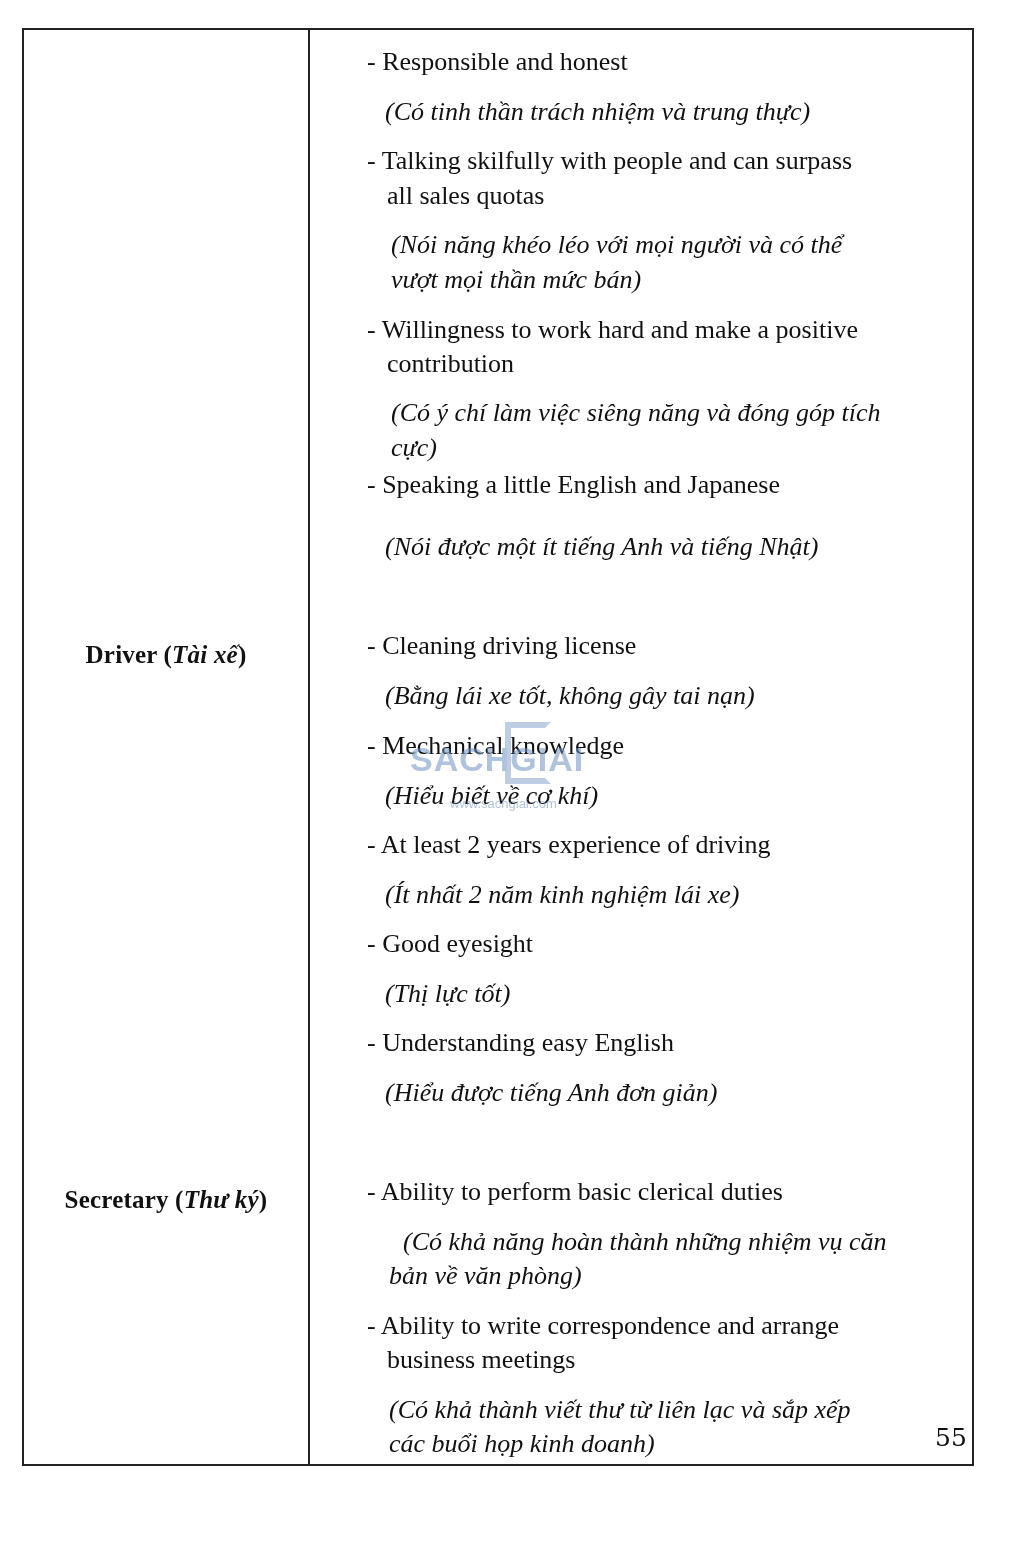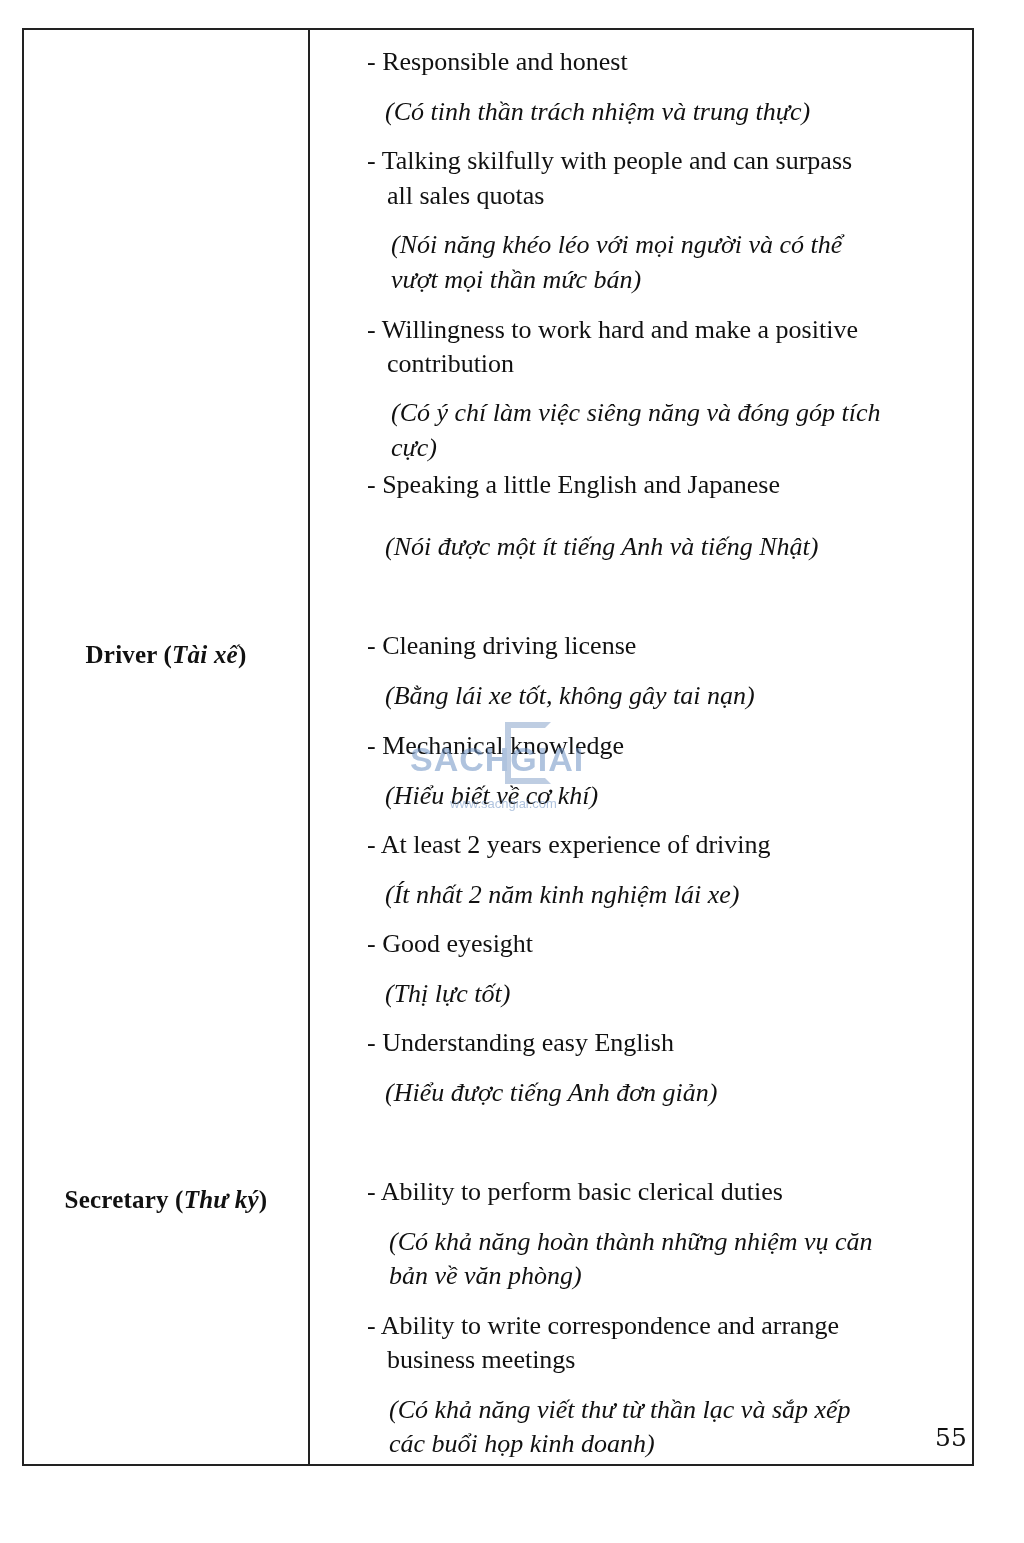"(Có khả năng hoàn thành" div.line { left: 22px -> 36px }
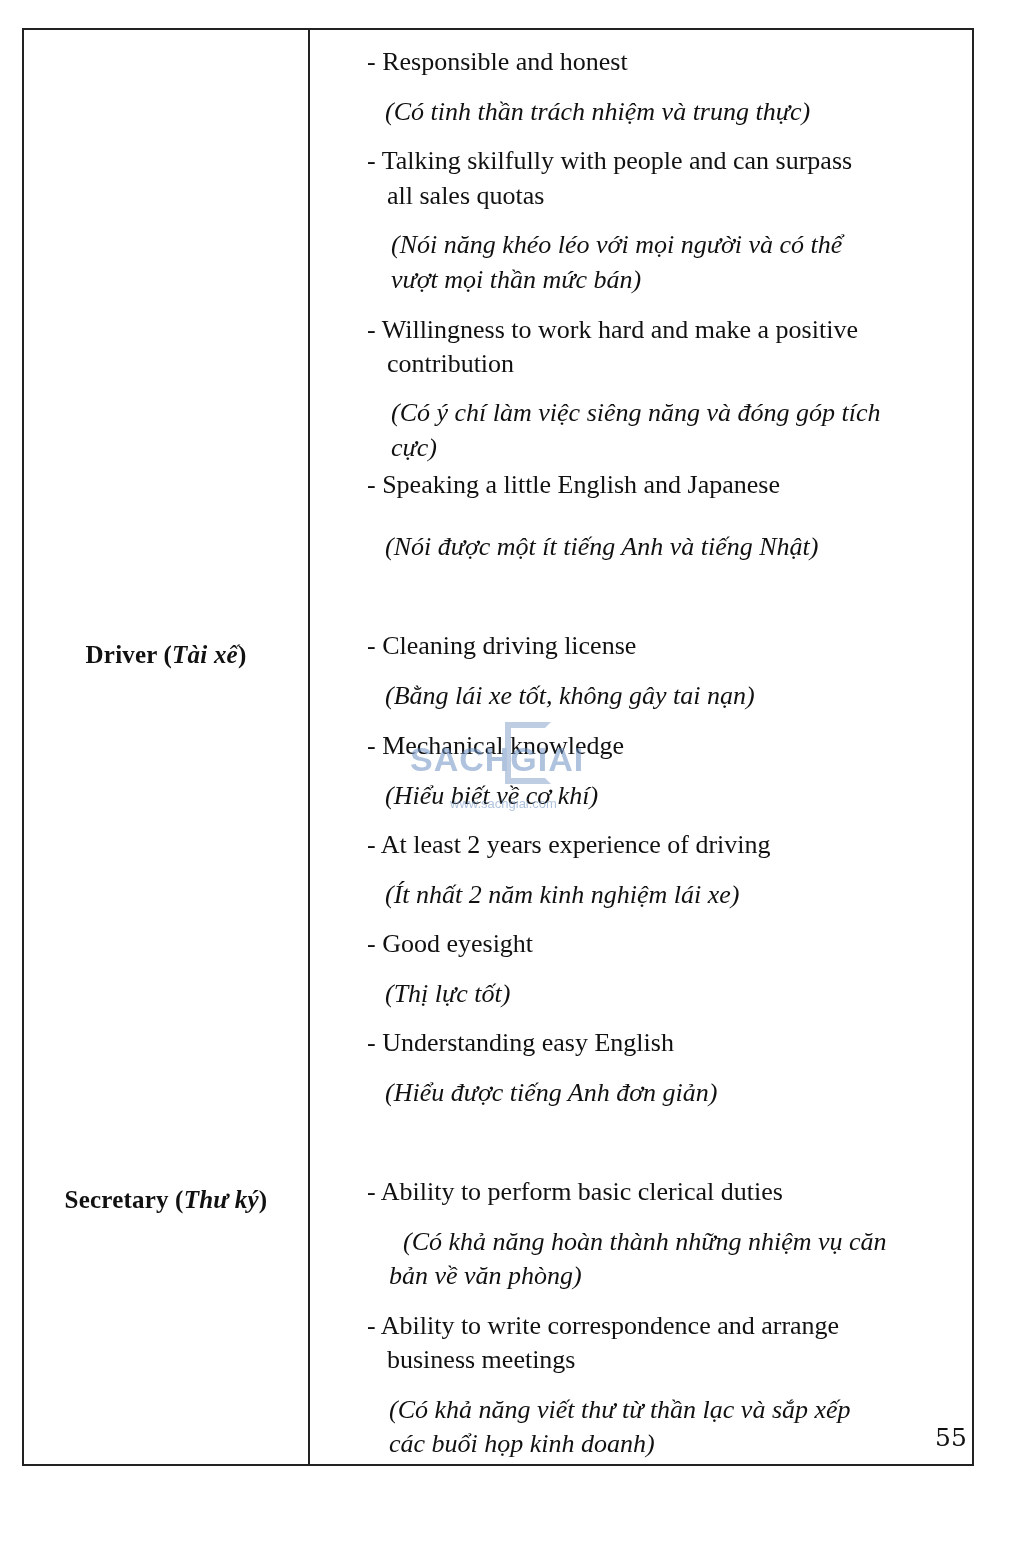"(Có khả năng viết thư" div.line { text: năng viết thư từ thần -> thành viết thư từ liên }
